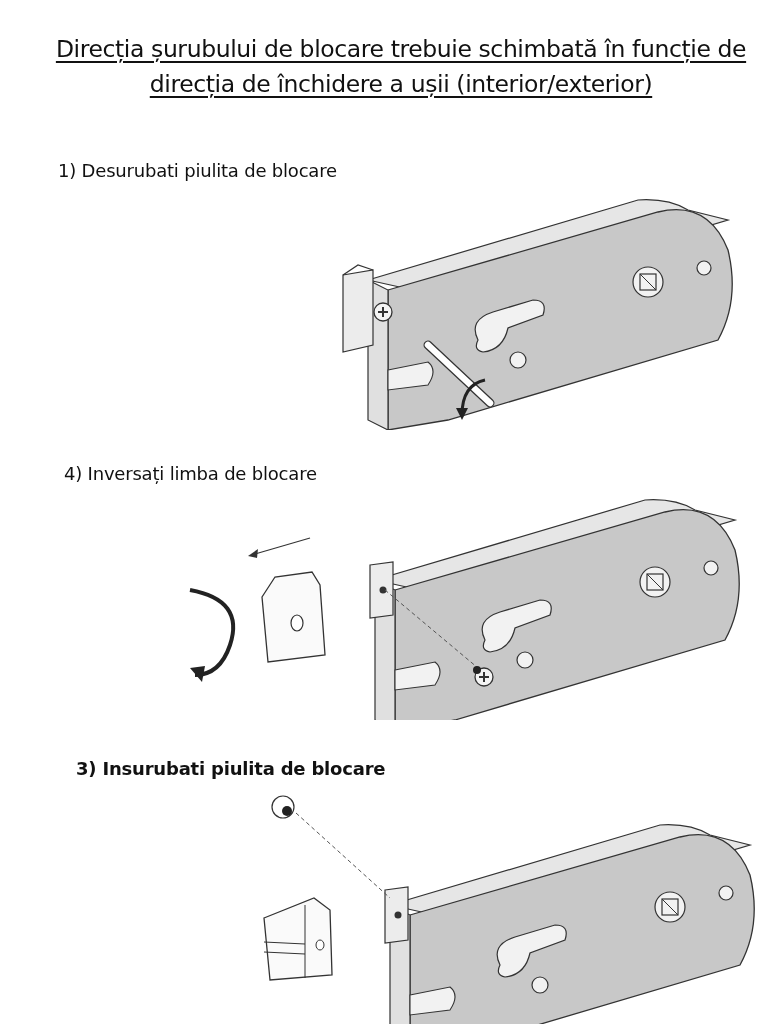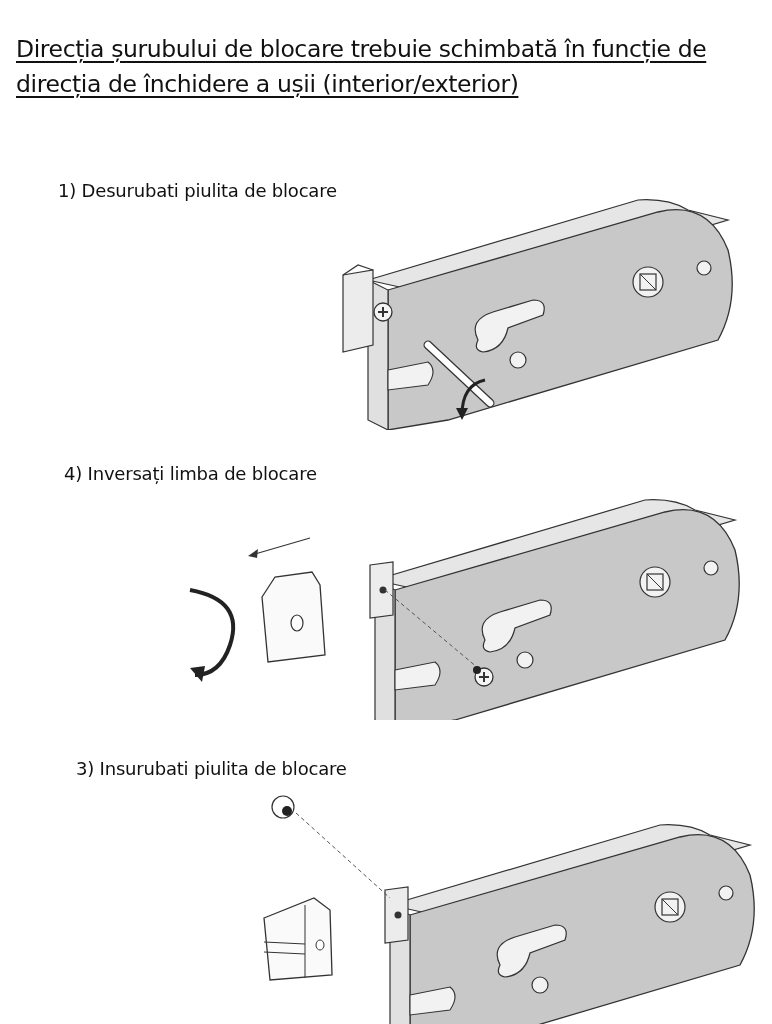"Direcția șurubului de blocare trebuie" .title { left: 16px -> 36px; text-align: none -> center }
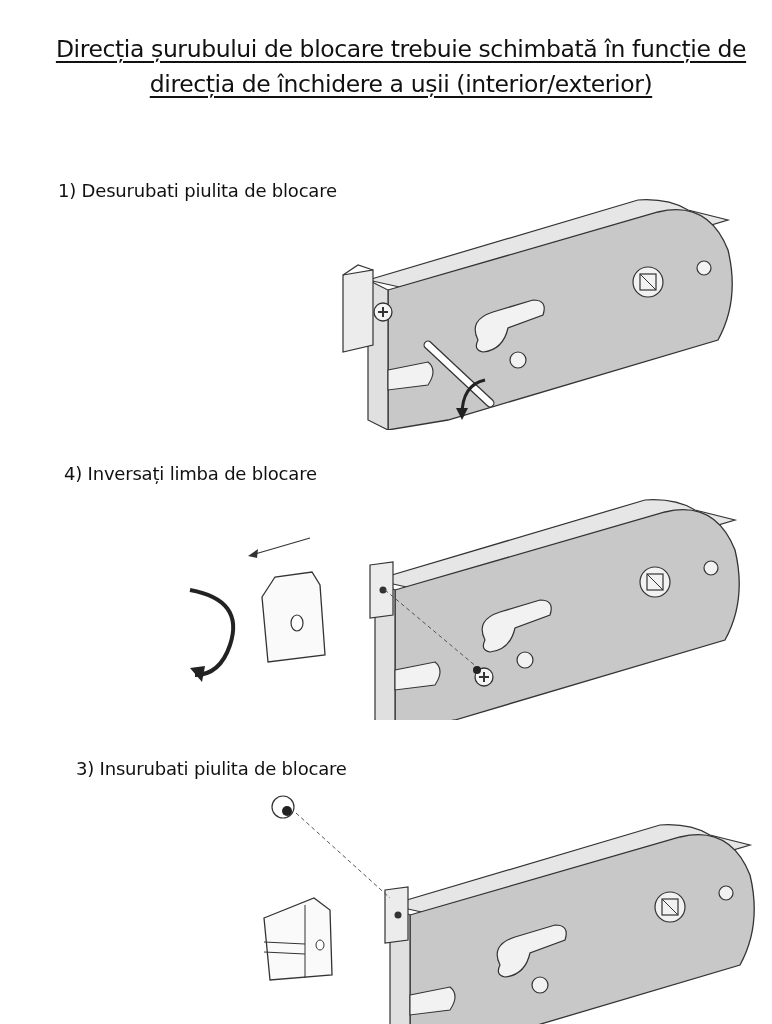"1) Desurubati piulita de blocare" #s1 { top: 180px -> 160px }
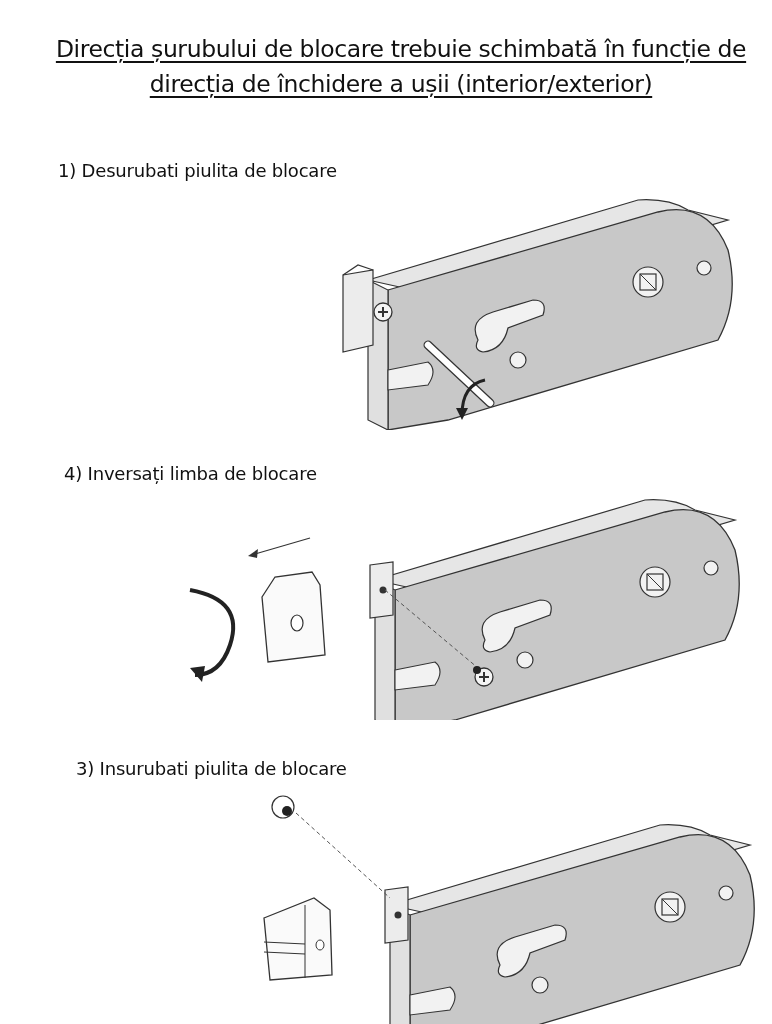"3) Insurubati piulita de blocare" #s3 { font-weight: none -> bold }
